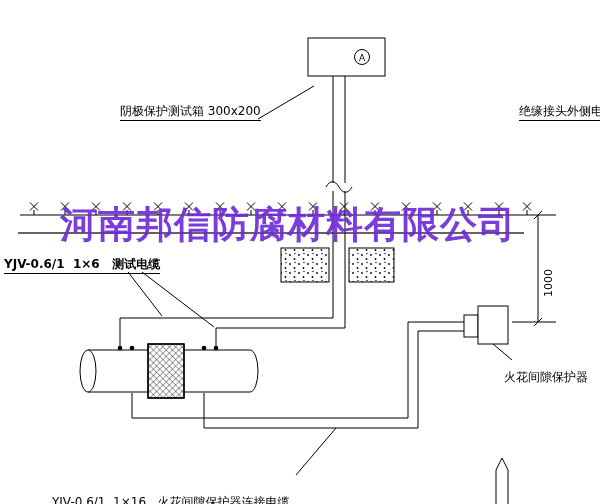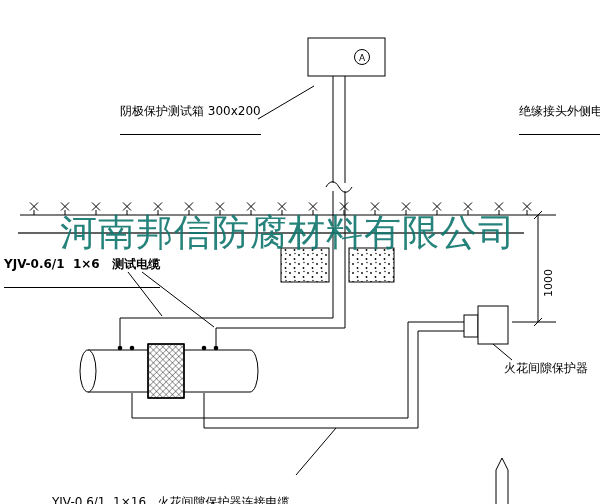"阴极保护测试箱 300x200" .underline { padding-bottom: 15px -> 1px }
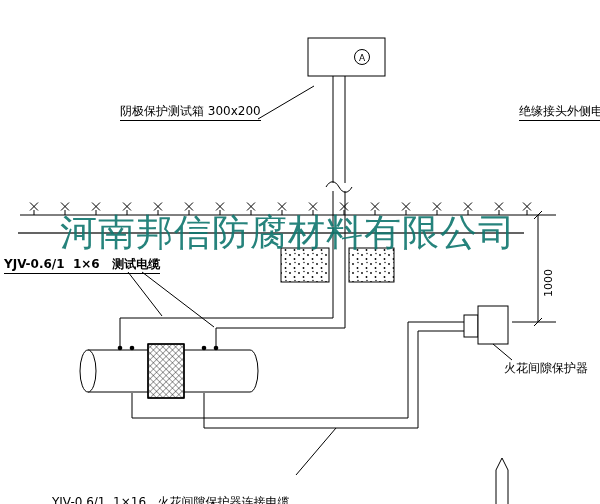"河南邦信防腐材料有限公司" .watermark { color: #0f766e -> #6d28d9; font-weight: 400 -> 700; top: 208px -> 200px }
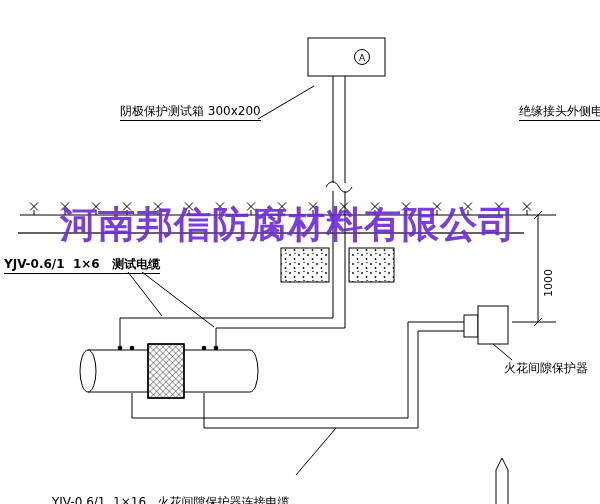"火花间隙保护器" div.label { top: 361px -> 370px }
